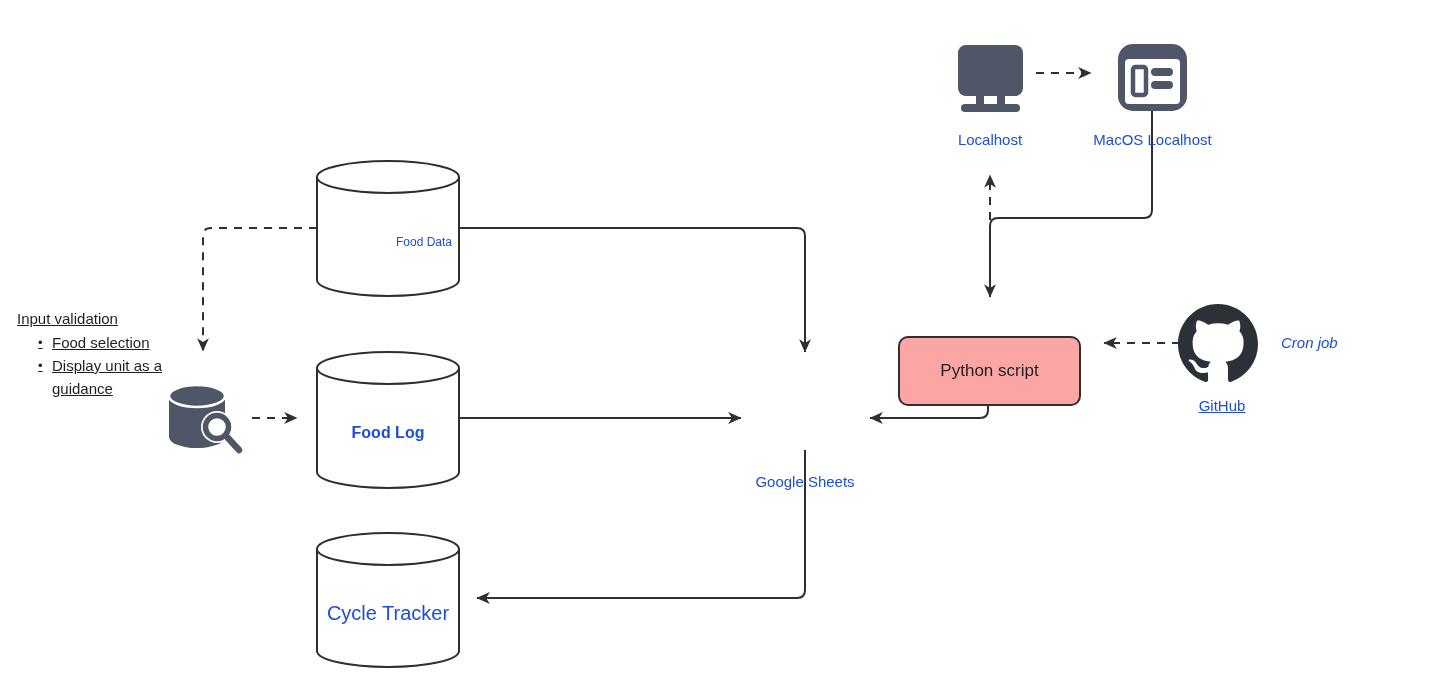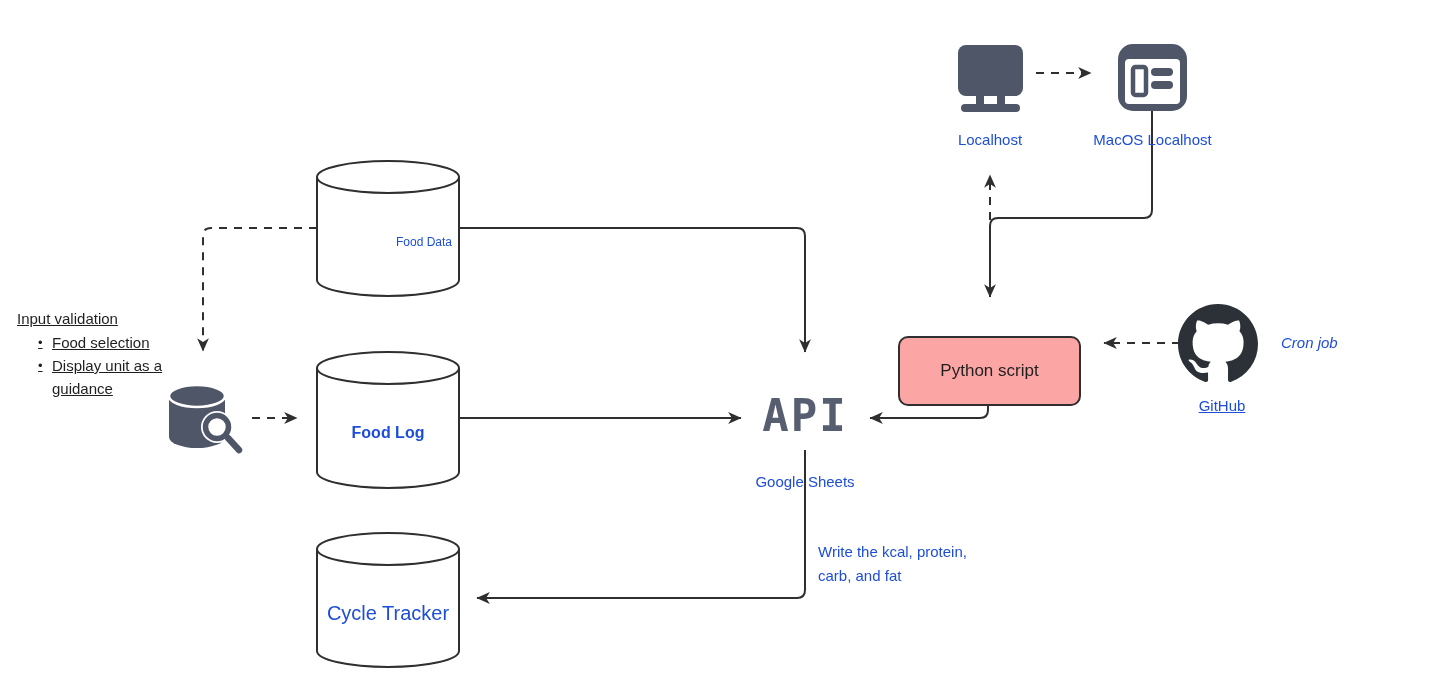"API" div.api-text { html: <div>API</div> -> none }
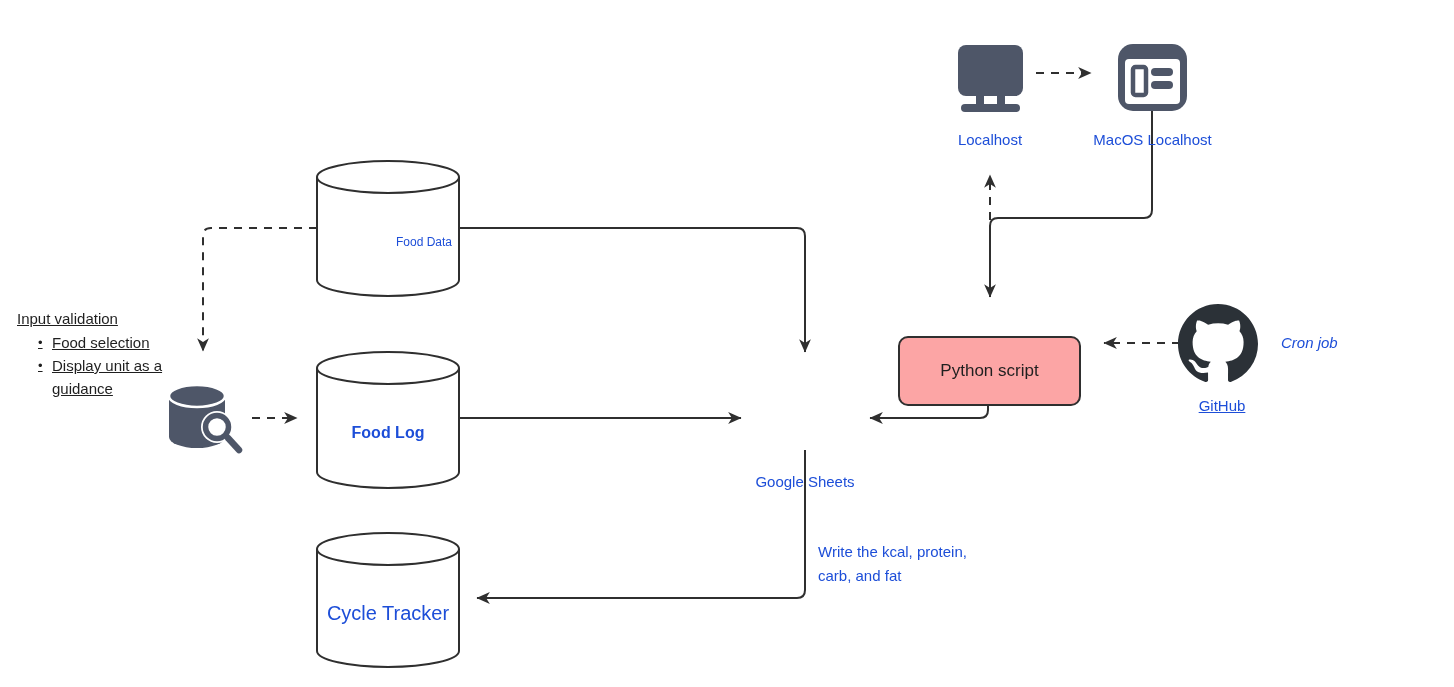"Write the kcal, protein, carb," div.lbl { html: <div>Write the kcal, protein, carb, and fat</div> -> none }
